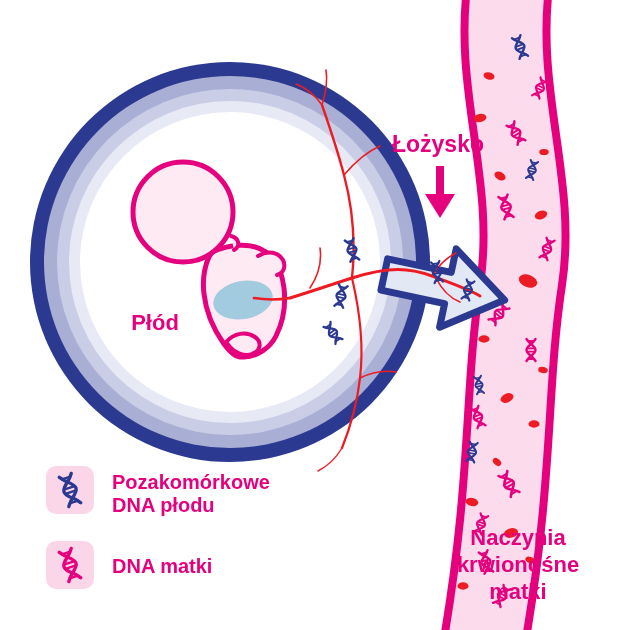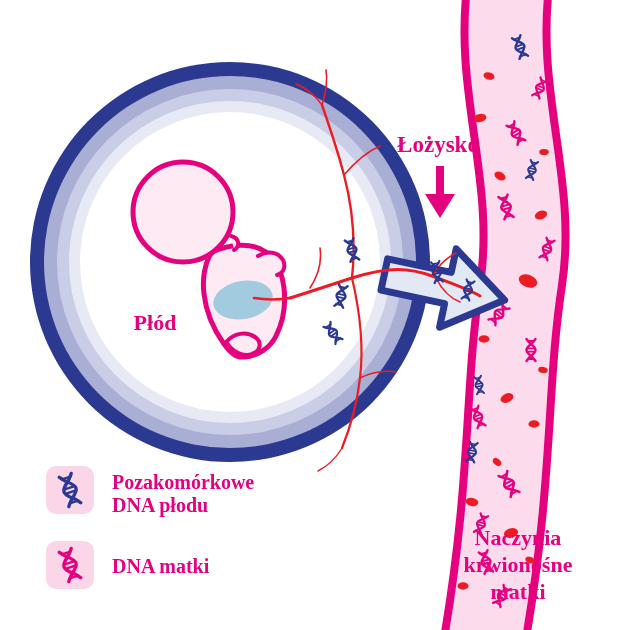"Łożysko" .stage { font-family: Liberation Serif, serif -> Liberation Sans, sans-serif }
